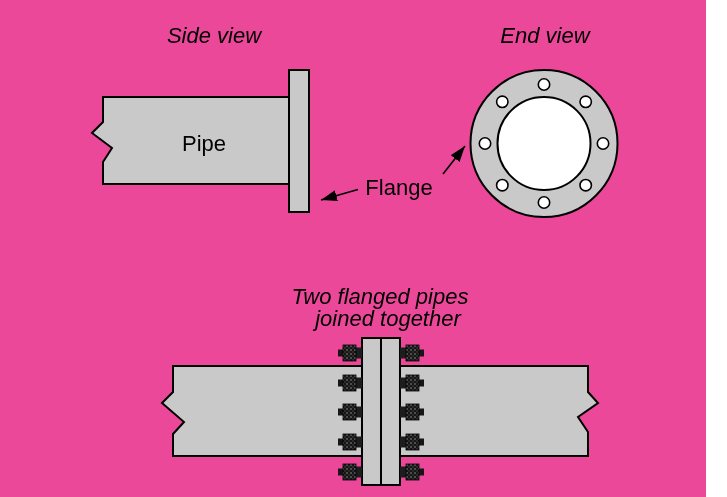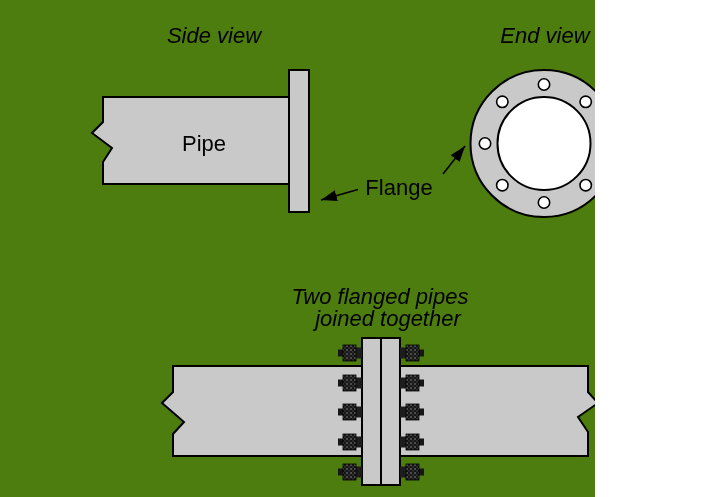"Side view" .figure { background: #4d7c0f -> #ec4899; width: 595px -> 706px }
